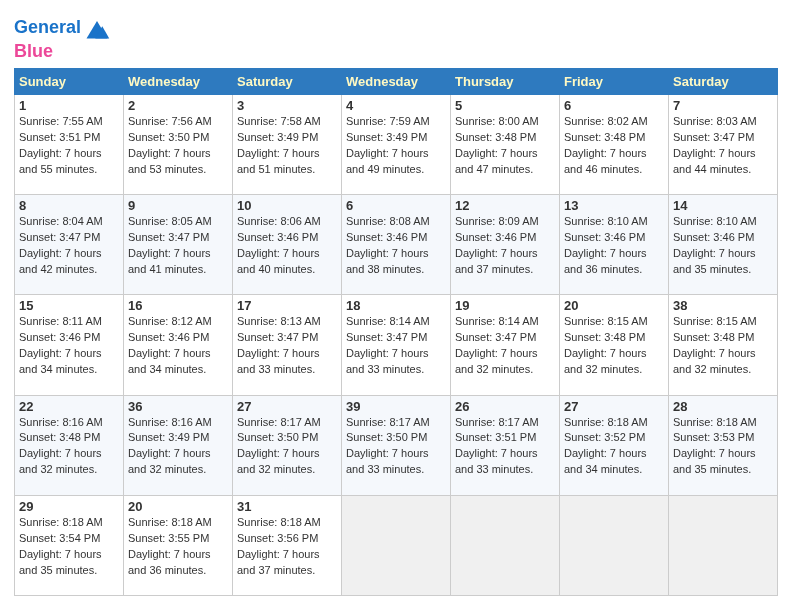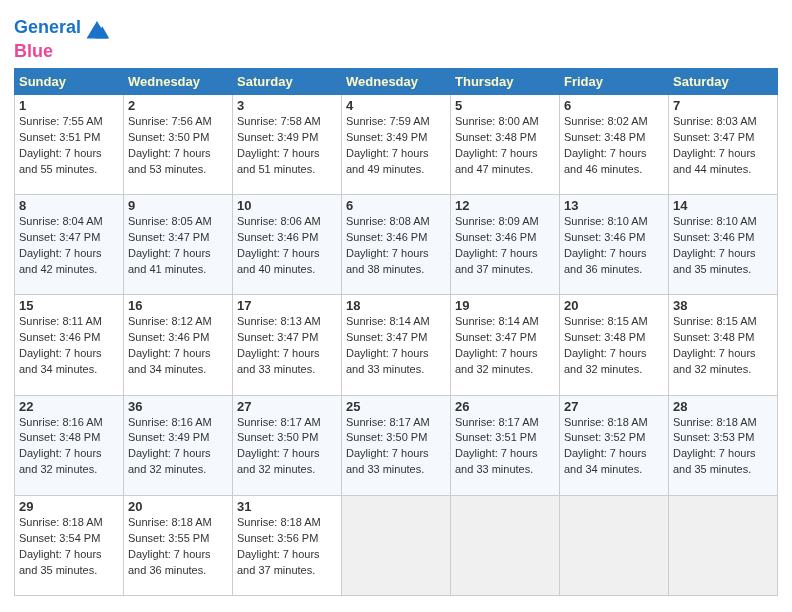"25" span.day-num { text: 25 -> 39 }
